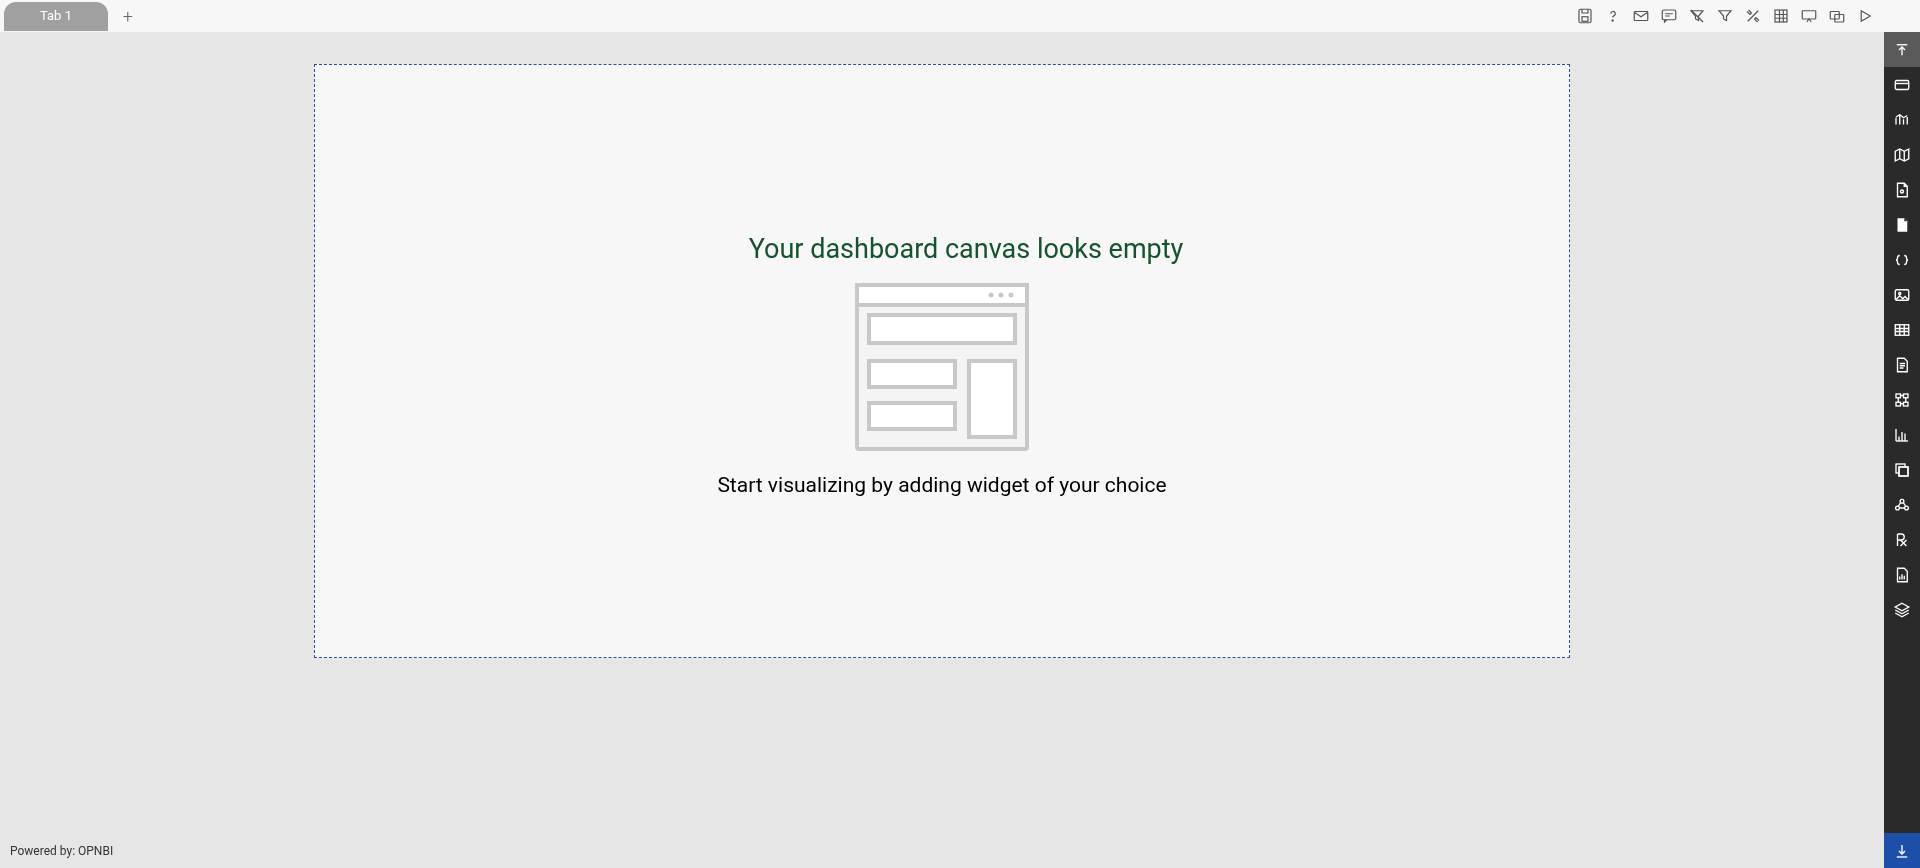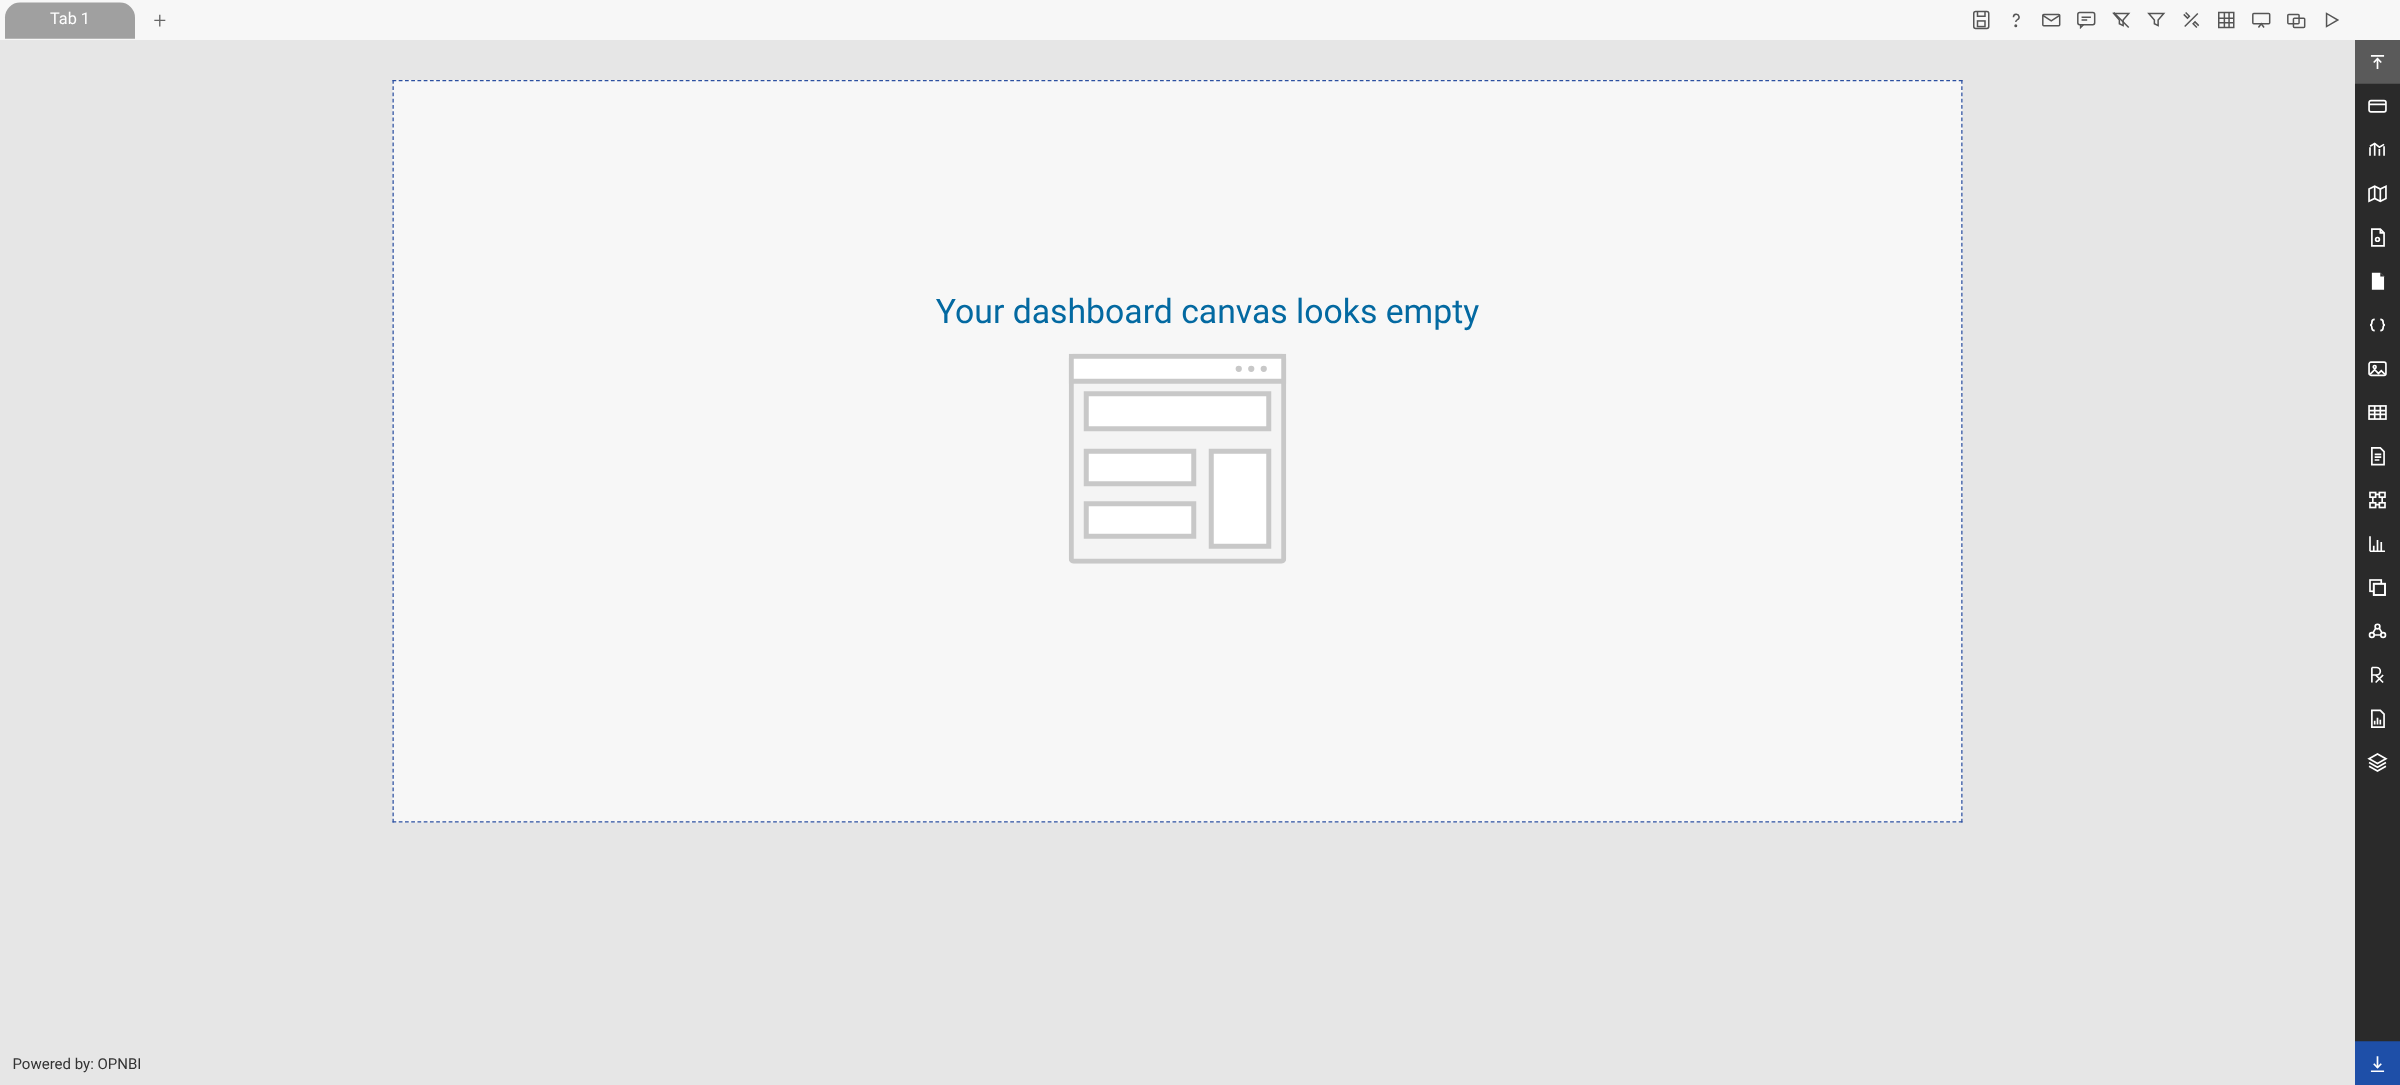"Your dashboard canvas looks empty" .empty-title { color: #0369a1 -> #14532d }
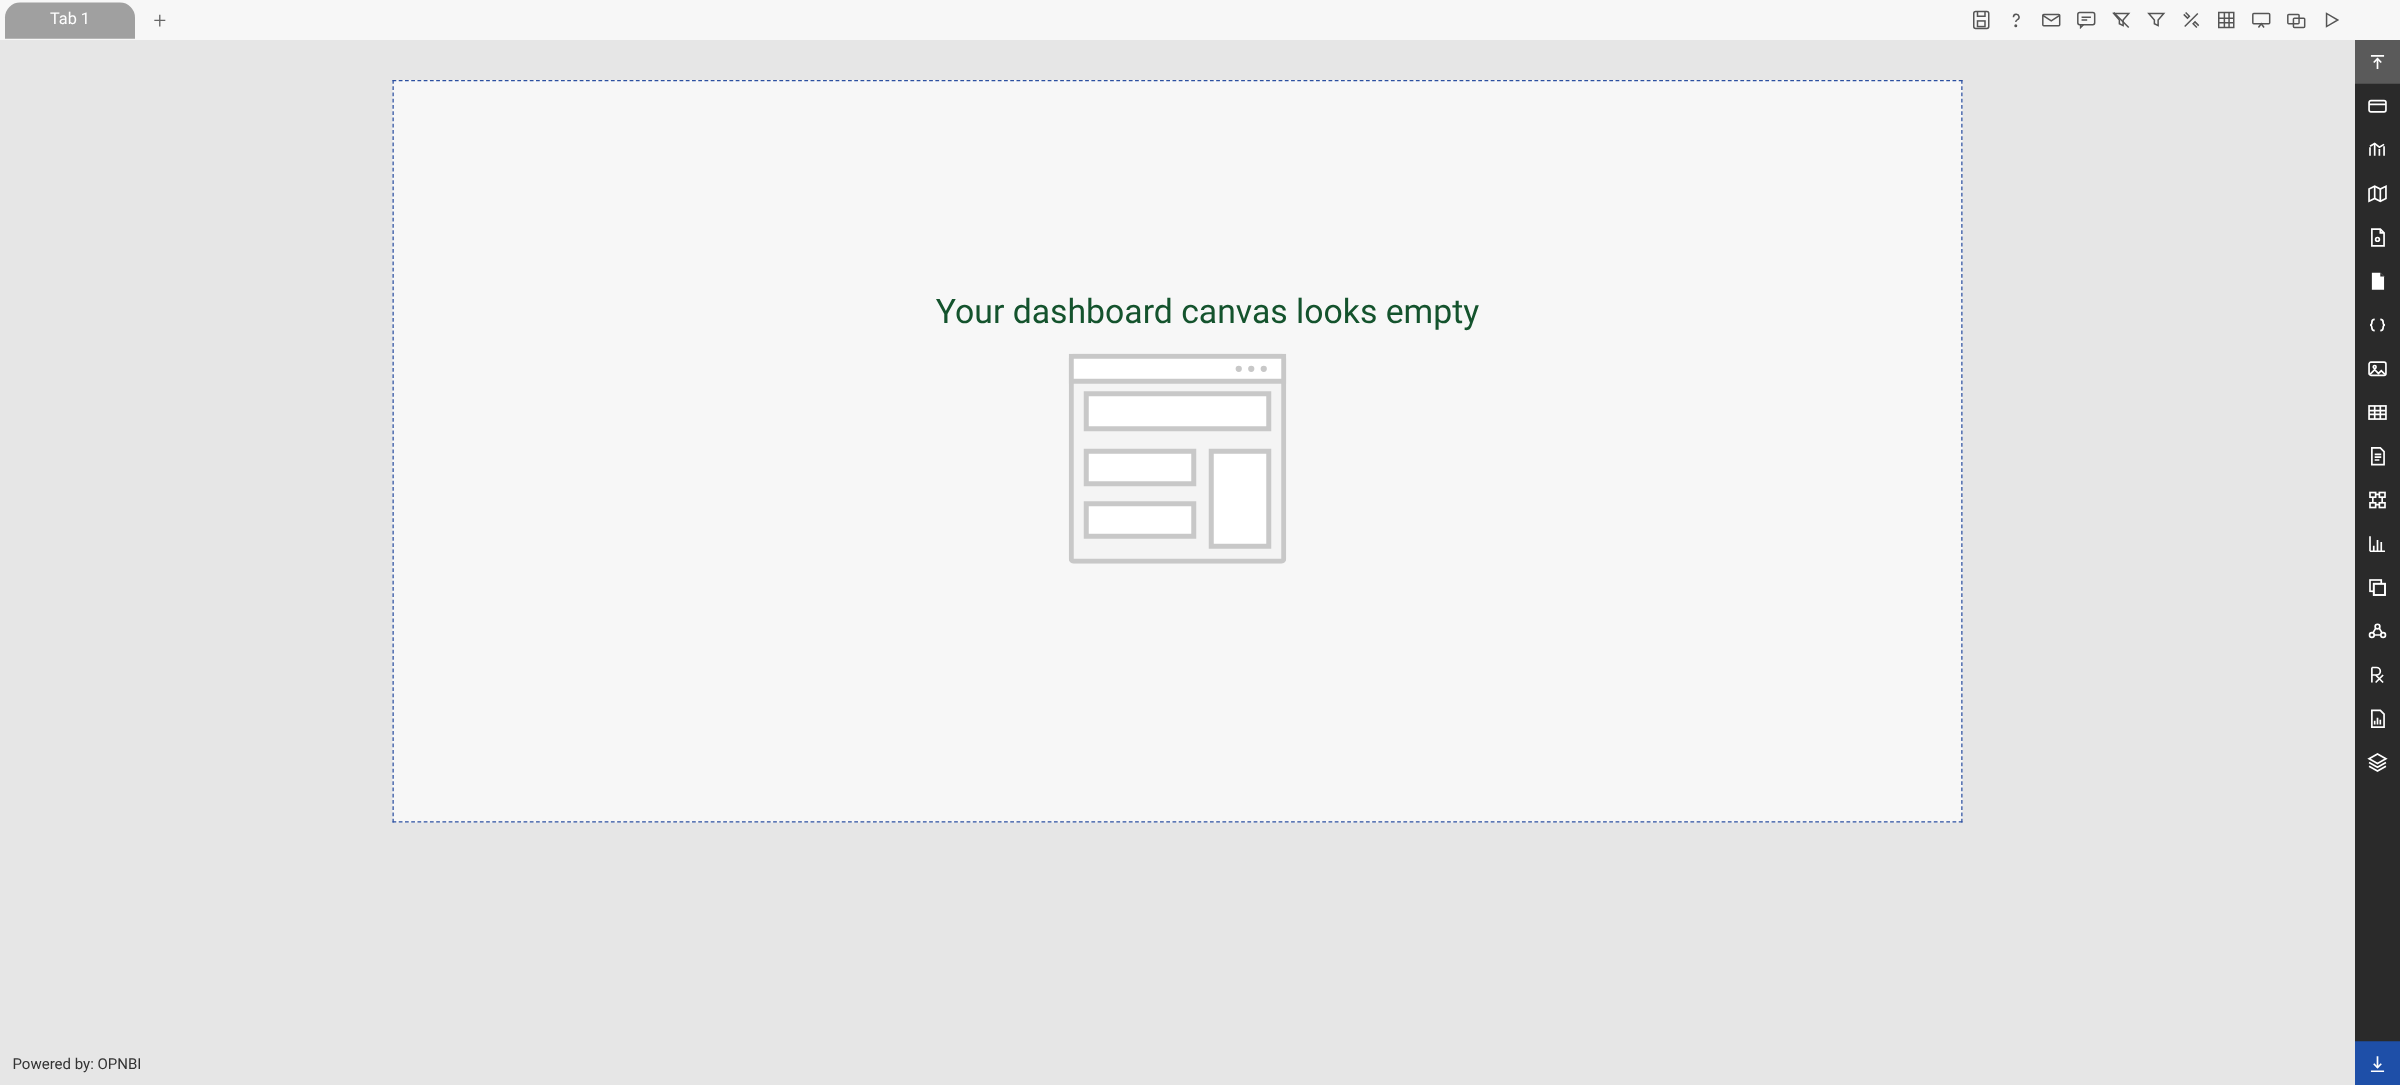"Start visualizing by adding widget" div.empty-sub { html: none -> <div>Start visualizing by adding widget of your choice</div> }
